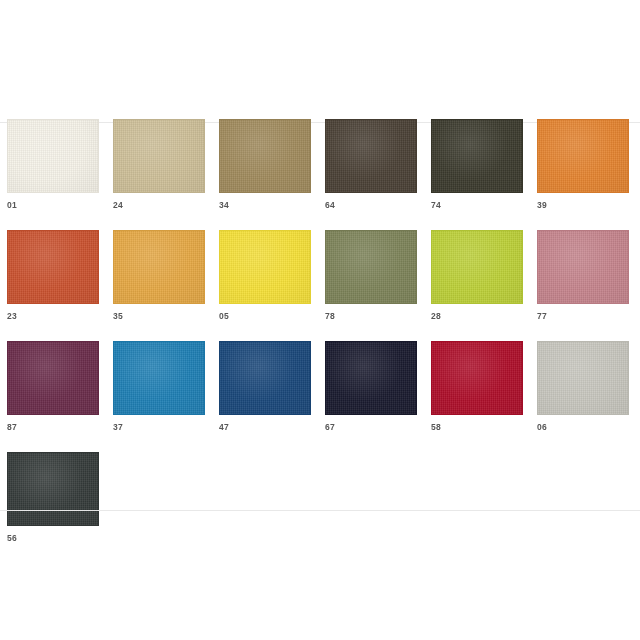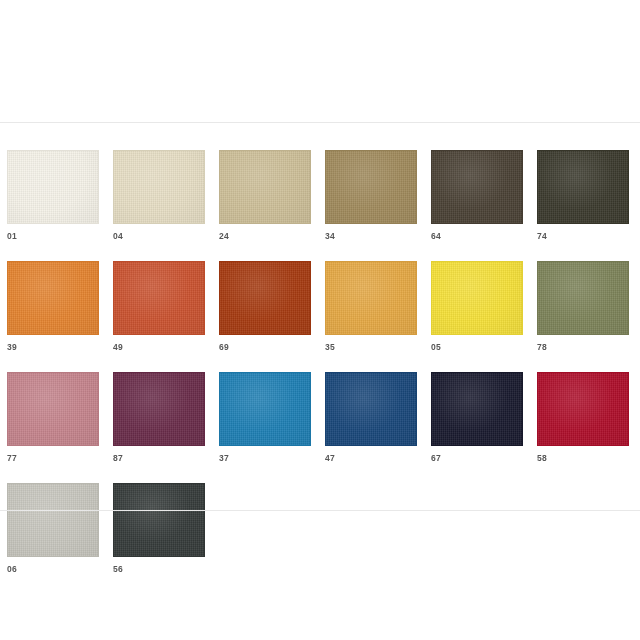"01" .grid { top: 150px -> 119px }
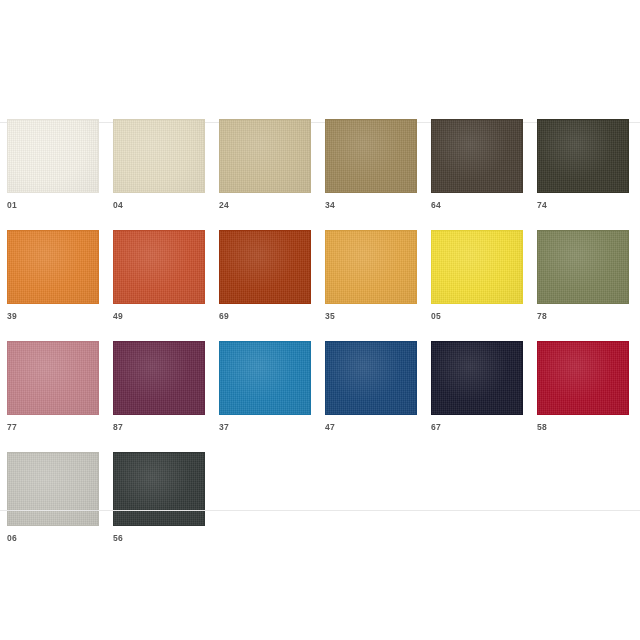"04" div.cell { html: <div> <div></div> <div>04</div> </div> -> none }
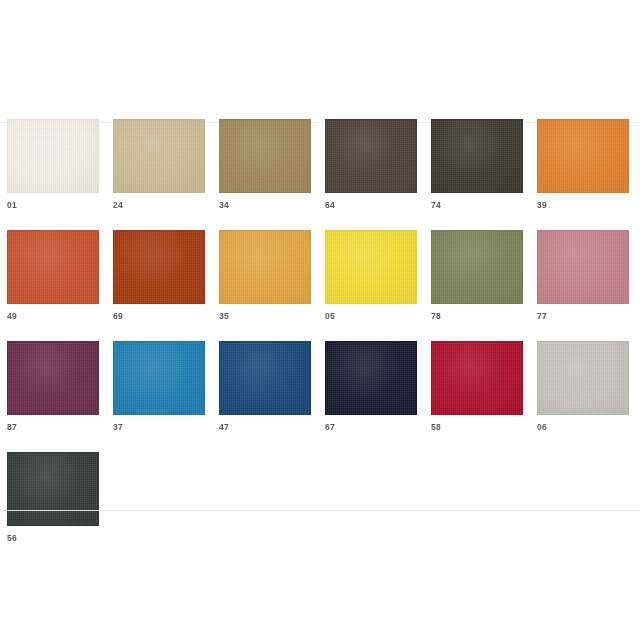"49" div.code { text: 49 -> 23 }
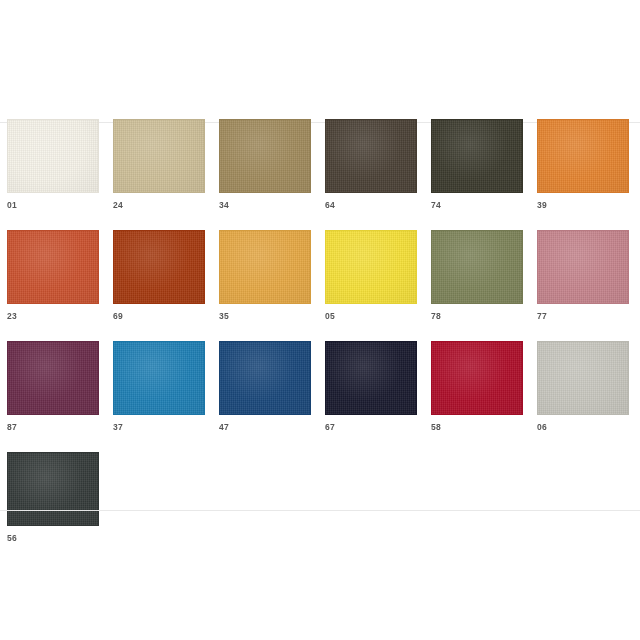"69" div.cell { html: <div> <div></div> <div>69</div> </div> -> none }
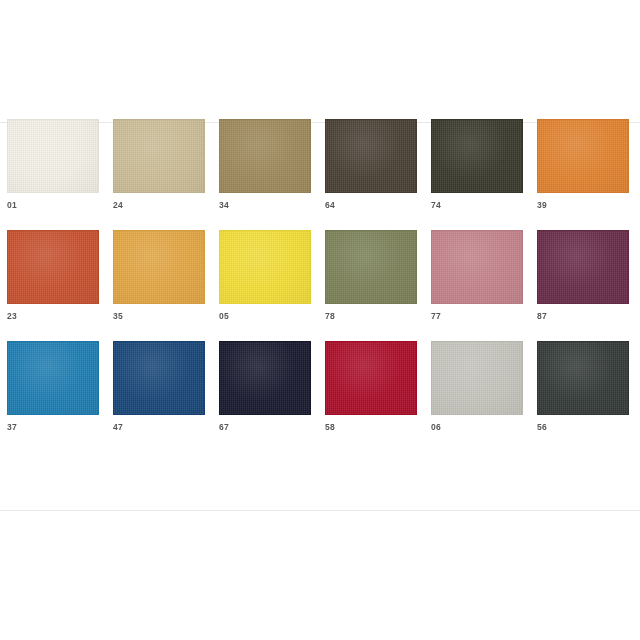"28" div.cell { html: none -> <div> <div></div> <div>28</div> </div> }
